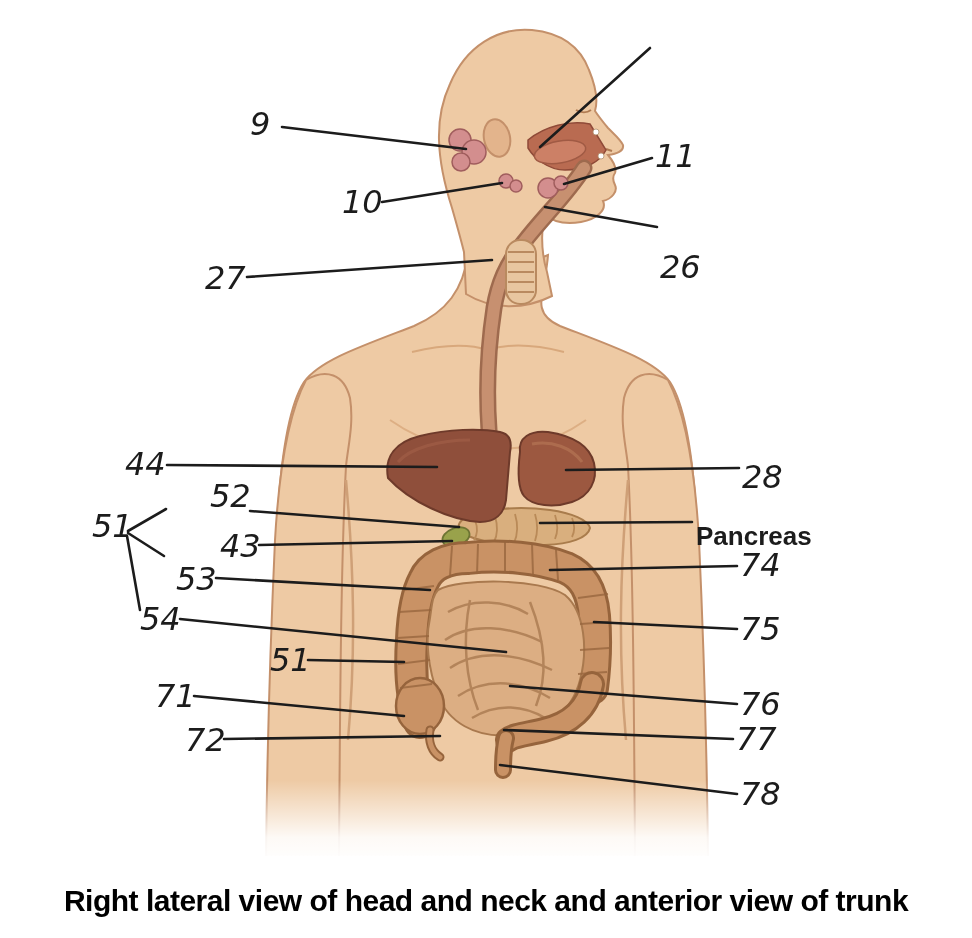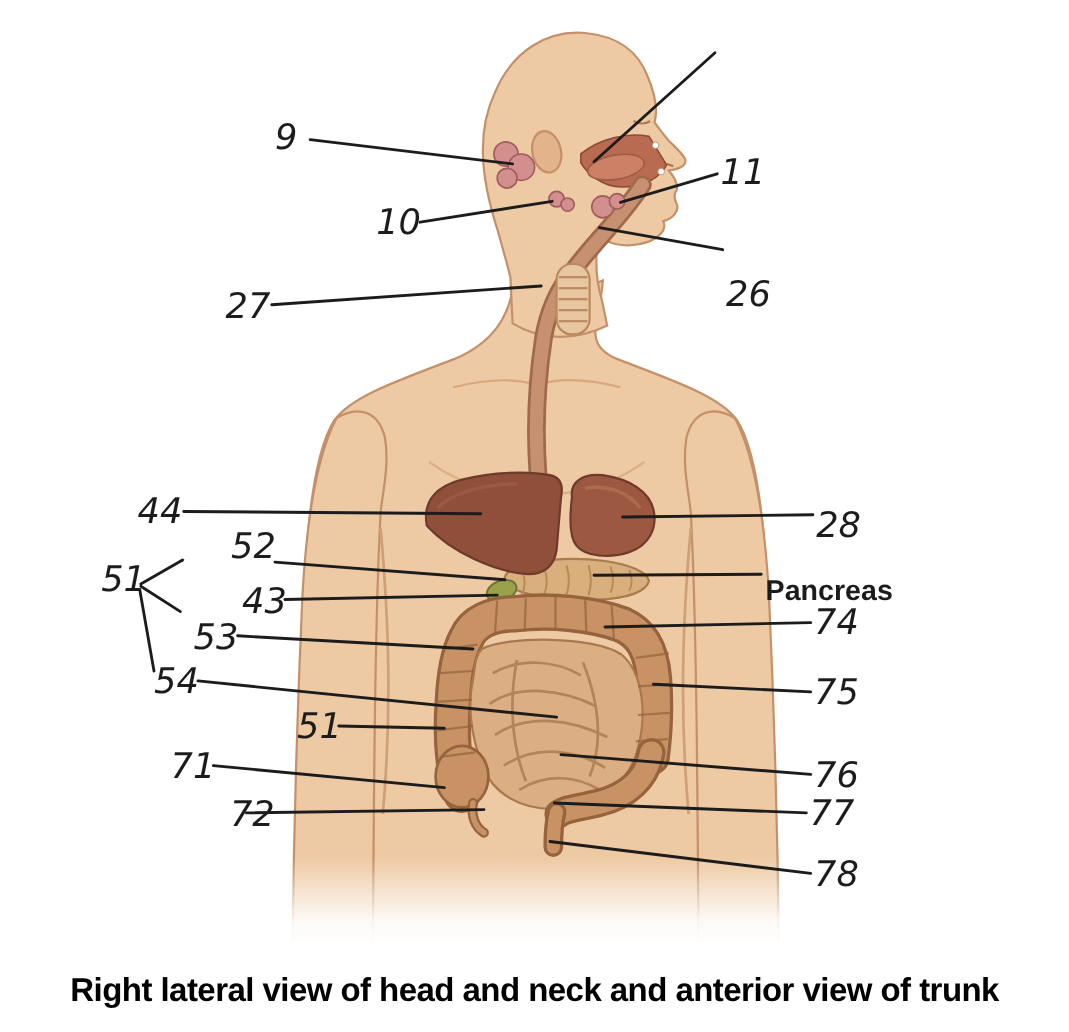"72" div.label { margin-left: 24px -> none }
